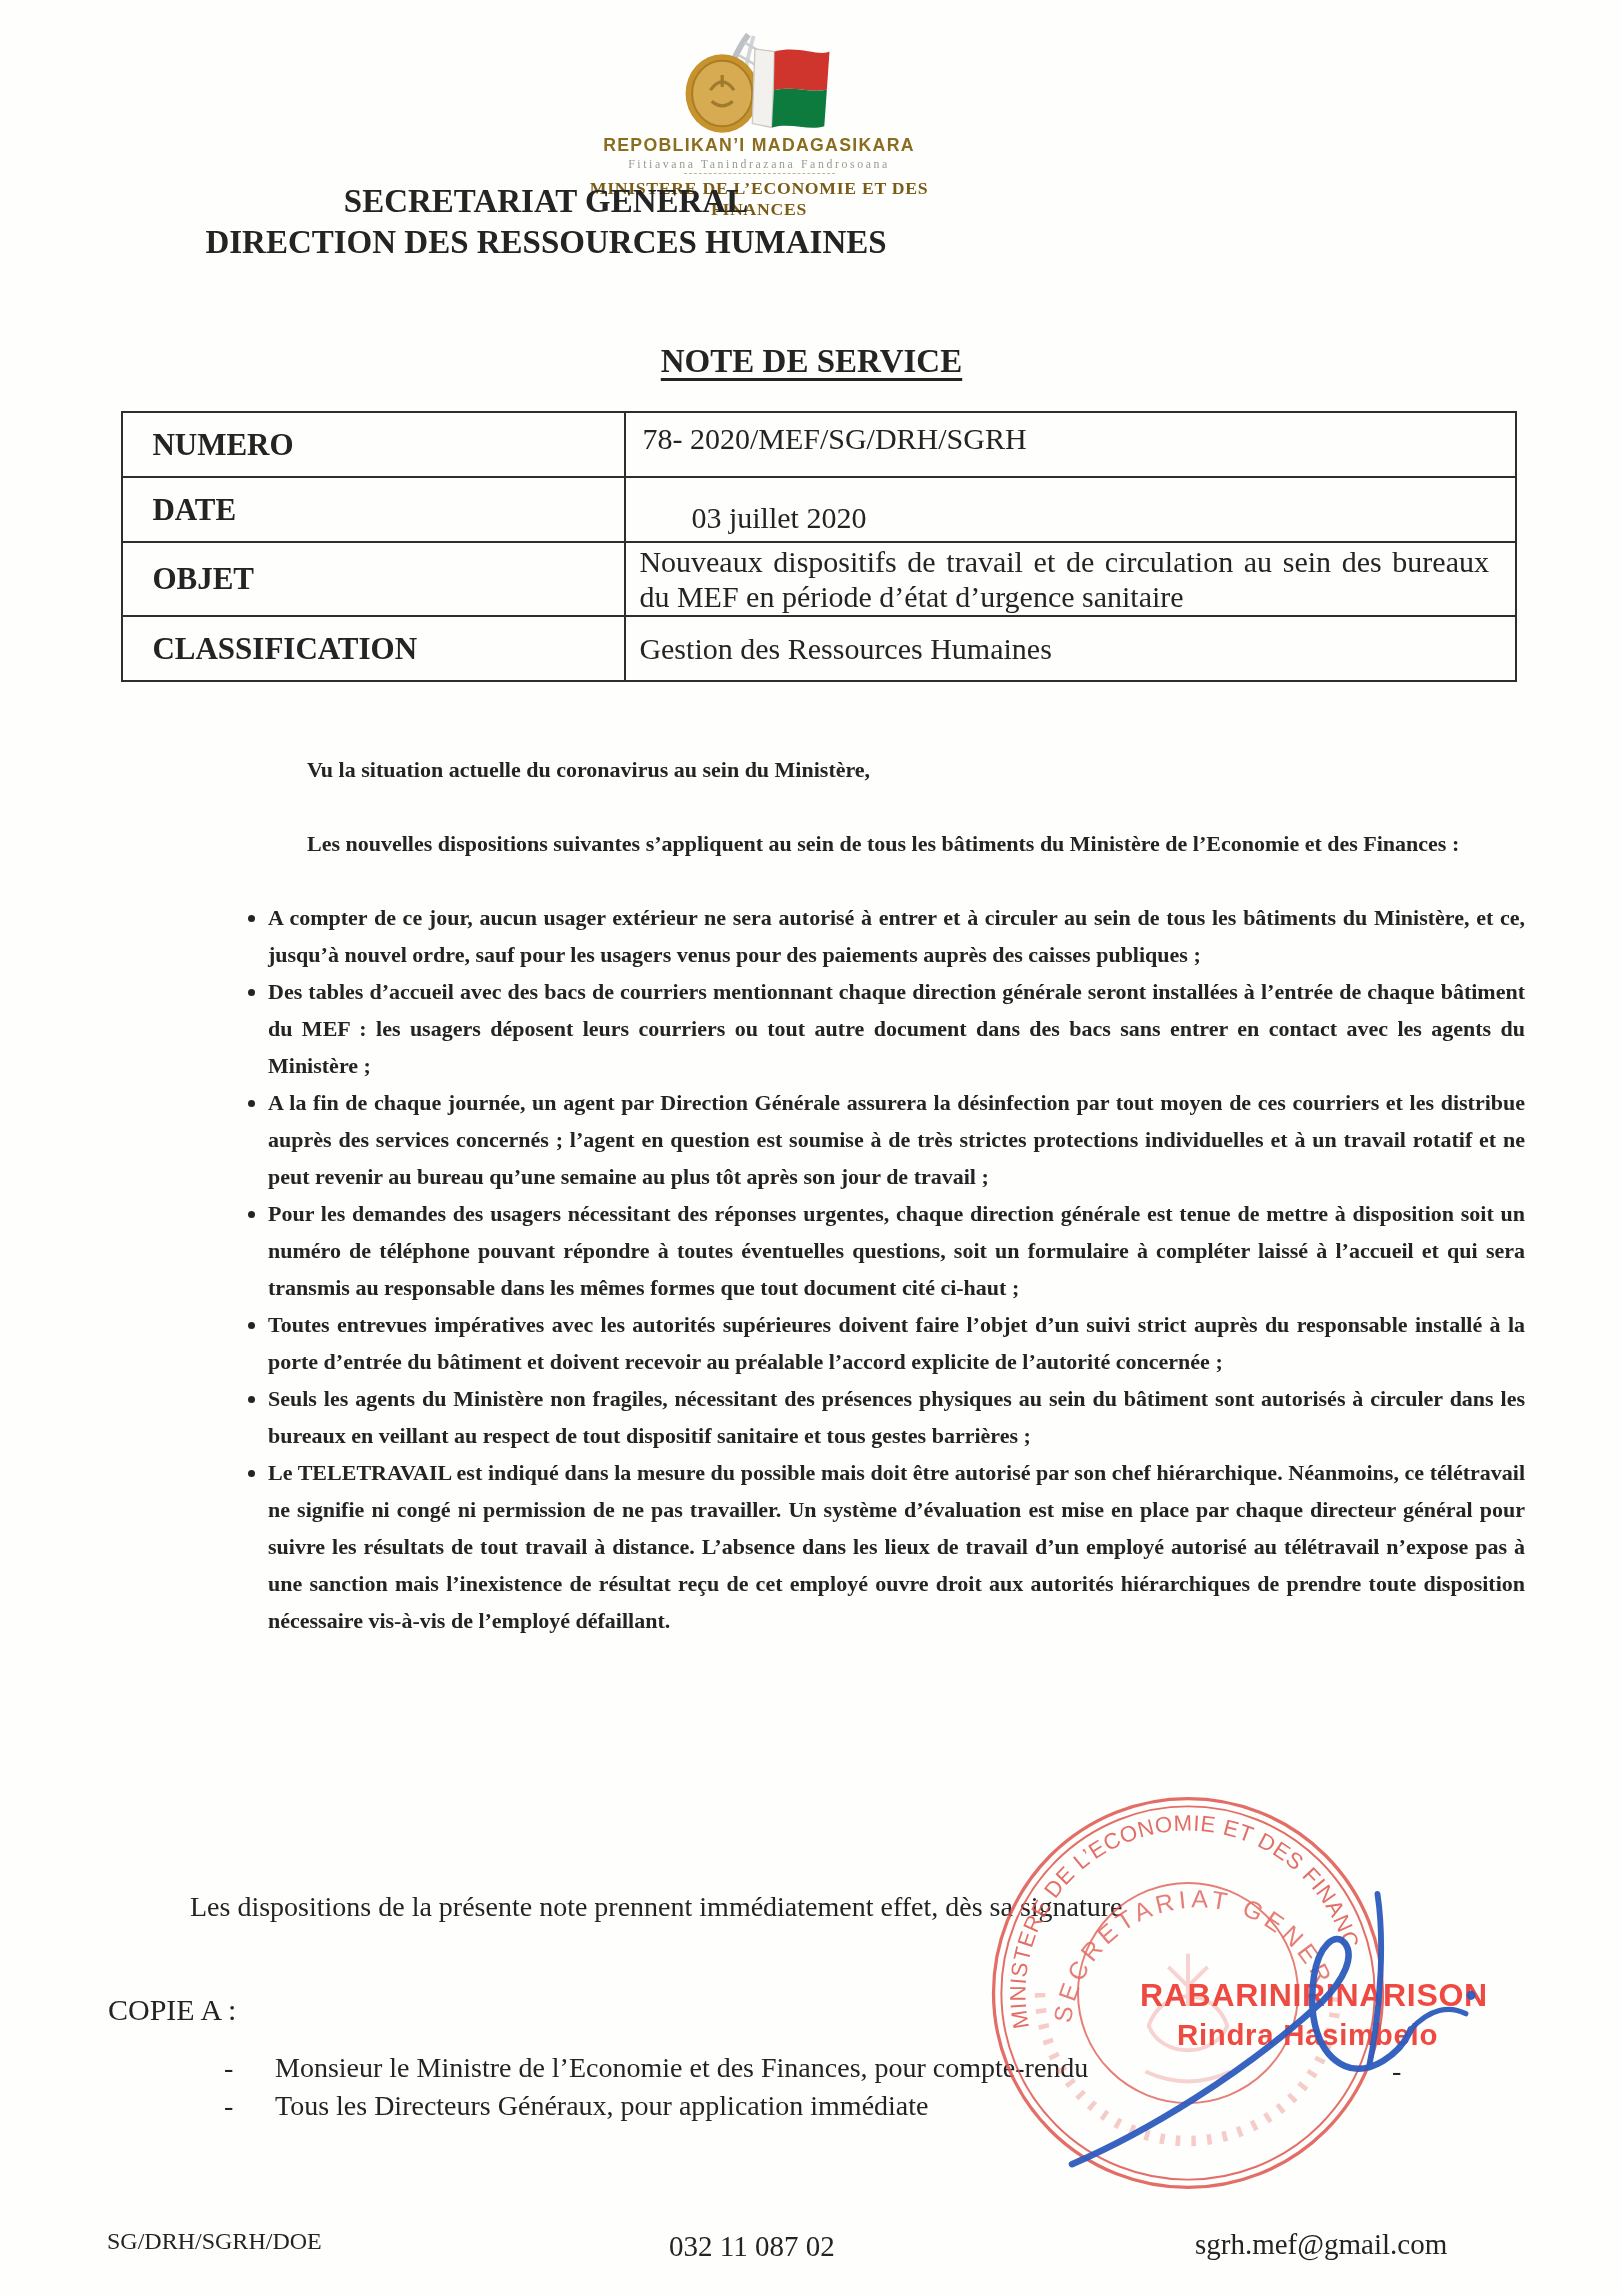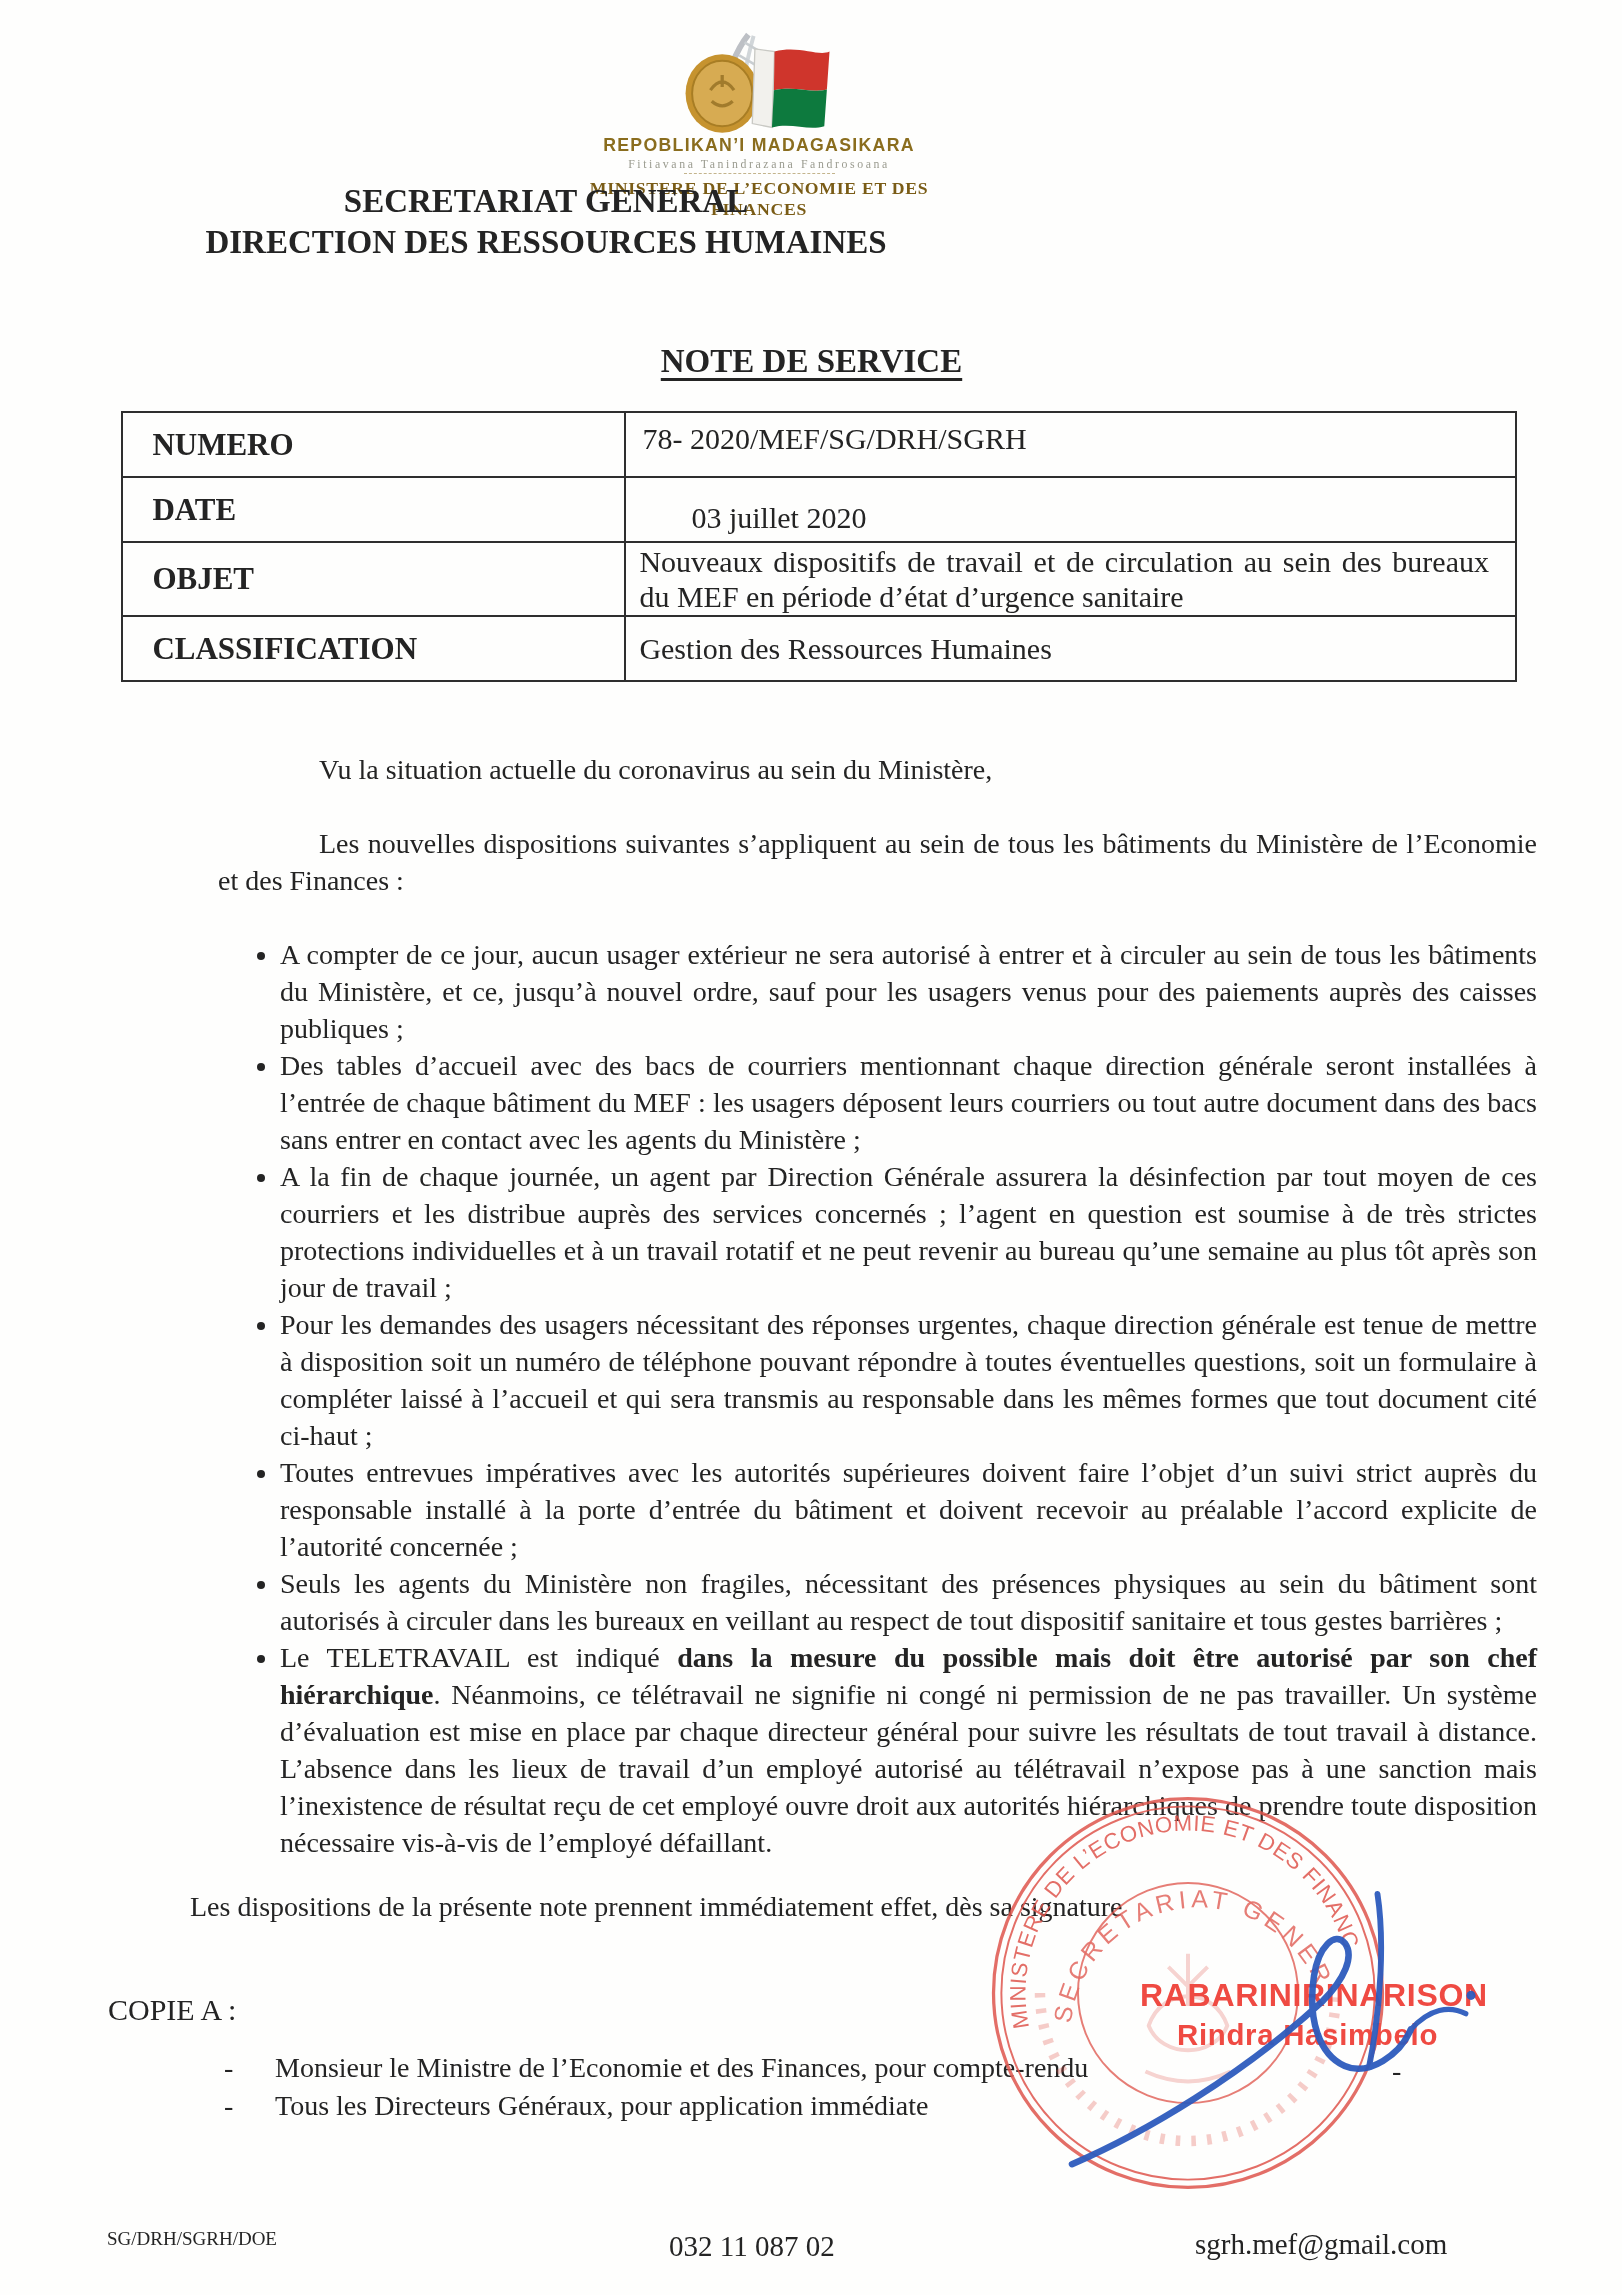"Vu la situation actuelle du" .body-text { font-size: 28px -> 22px; font-weight: none -> bold; left: 218px -> 206px }
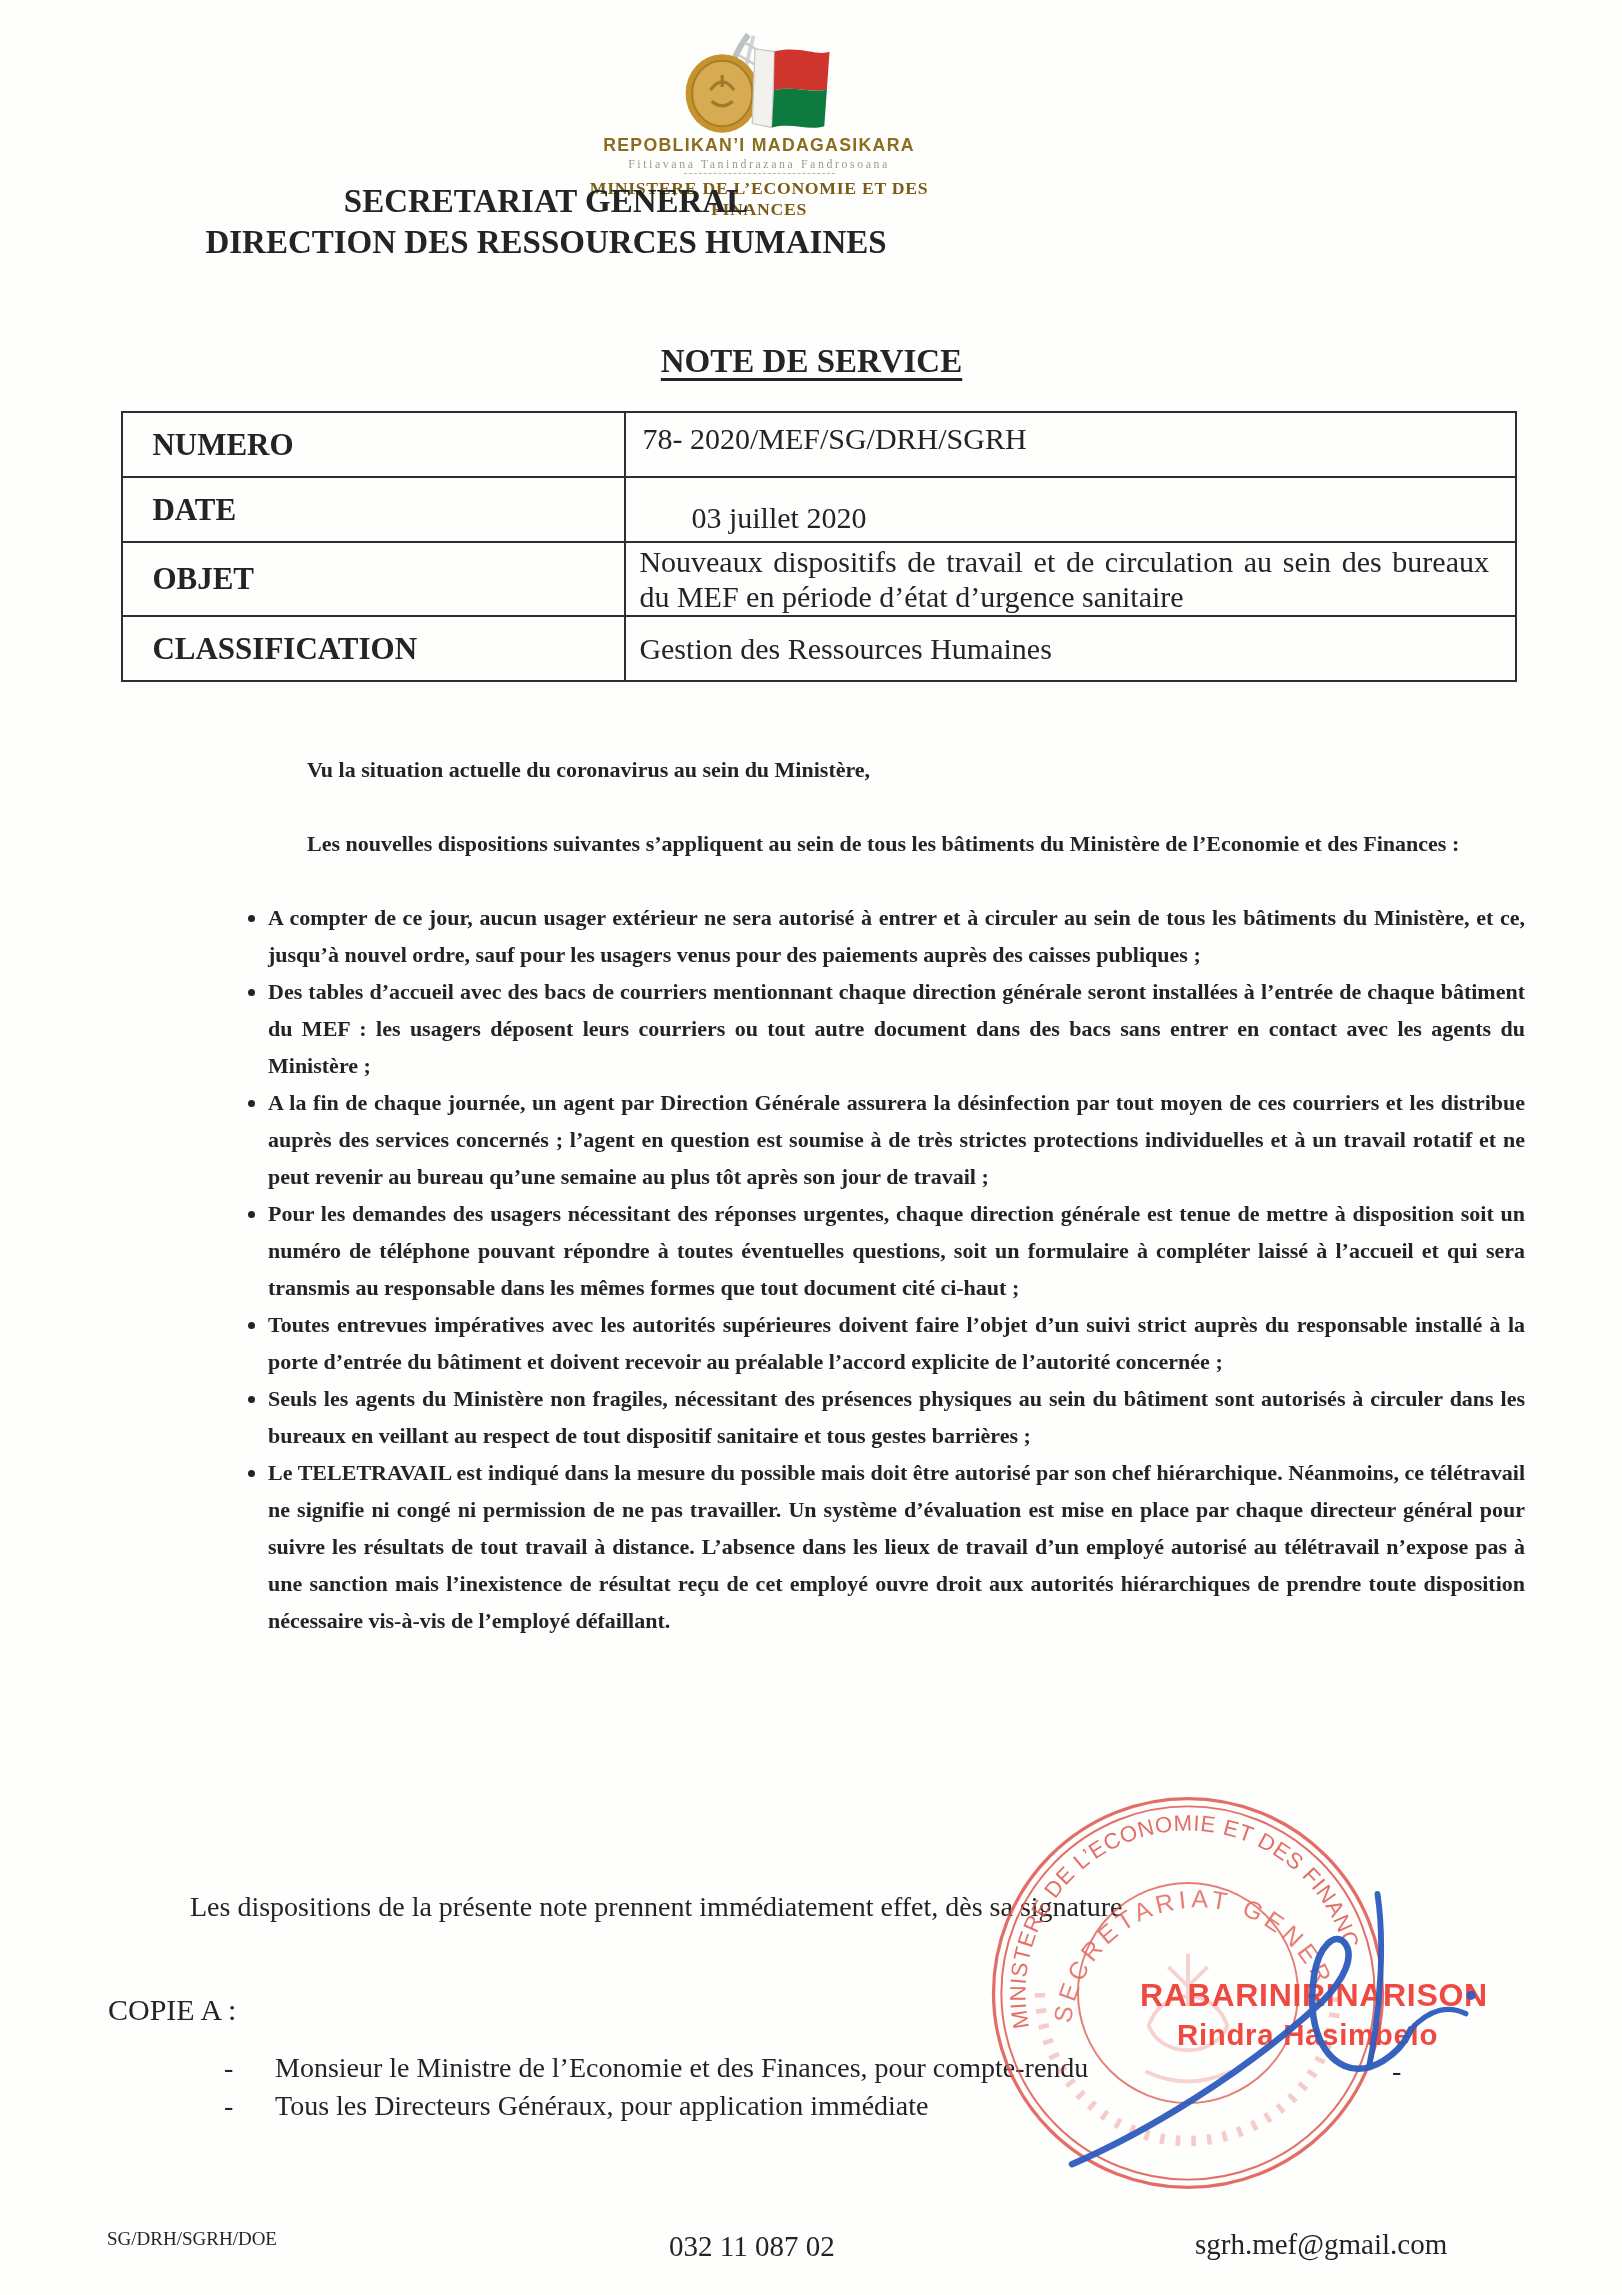"SG/DRH/SGRH/DOE" .footer-left { font-size: 19px -> 24px }
